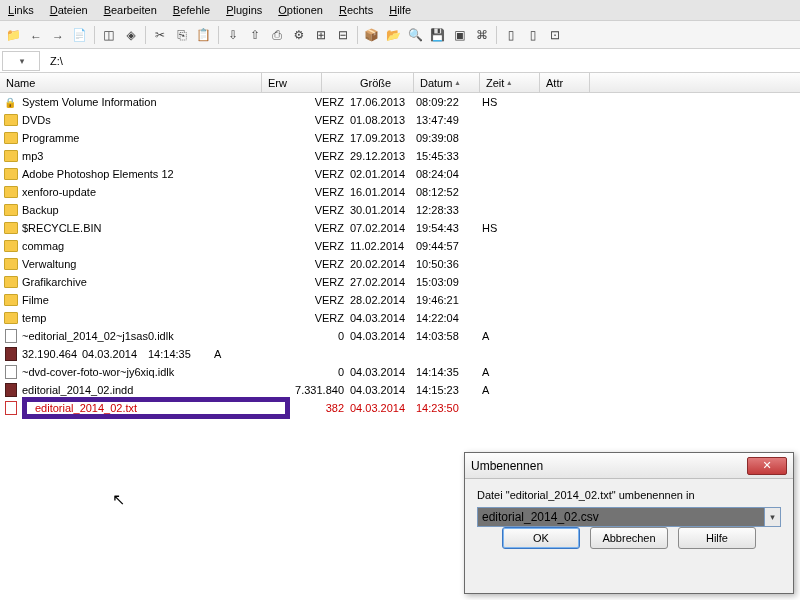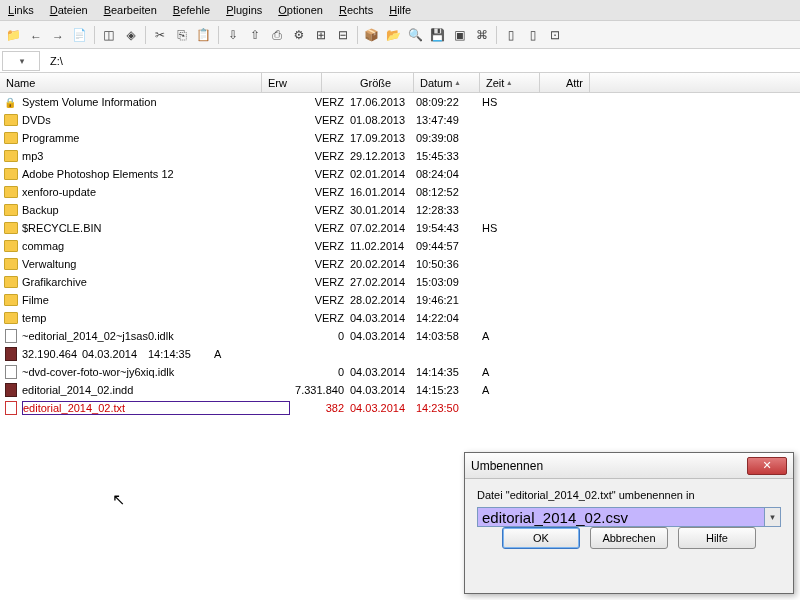"Attr" .c-attr { justify-content: flex-end -> none }
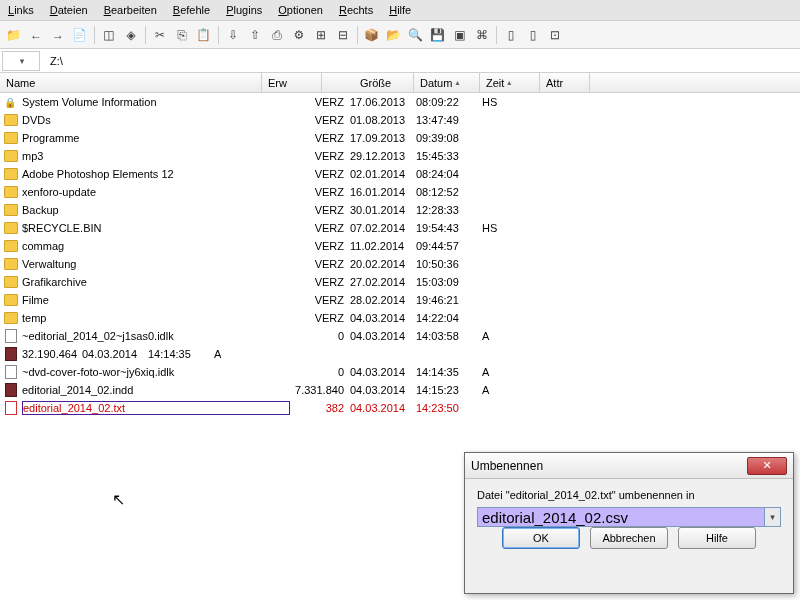"editorial_2014_02.txt" .focus-box { border: 1px solid #4c1d95 -> 5px solid #4c1d95; padding-left: none -> 8px }
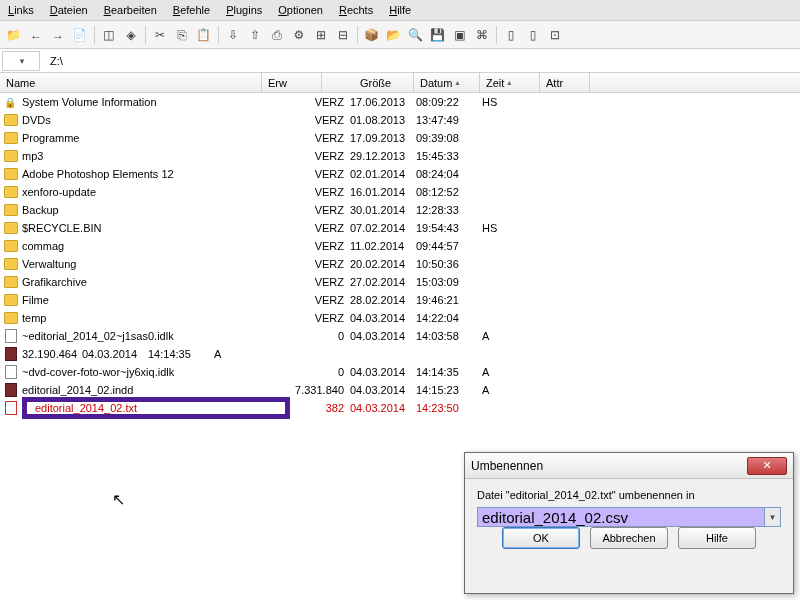"editorial_2014_02.csv" .dlg-input { background: #c4b5fd -> #737373; font-size: 15px -> 12px }
